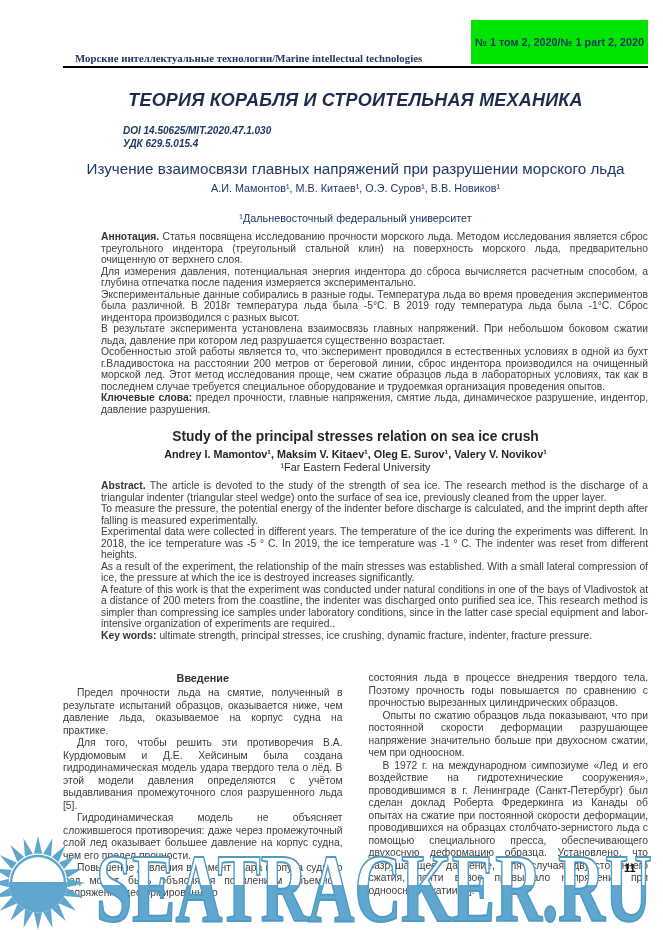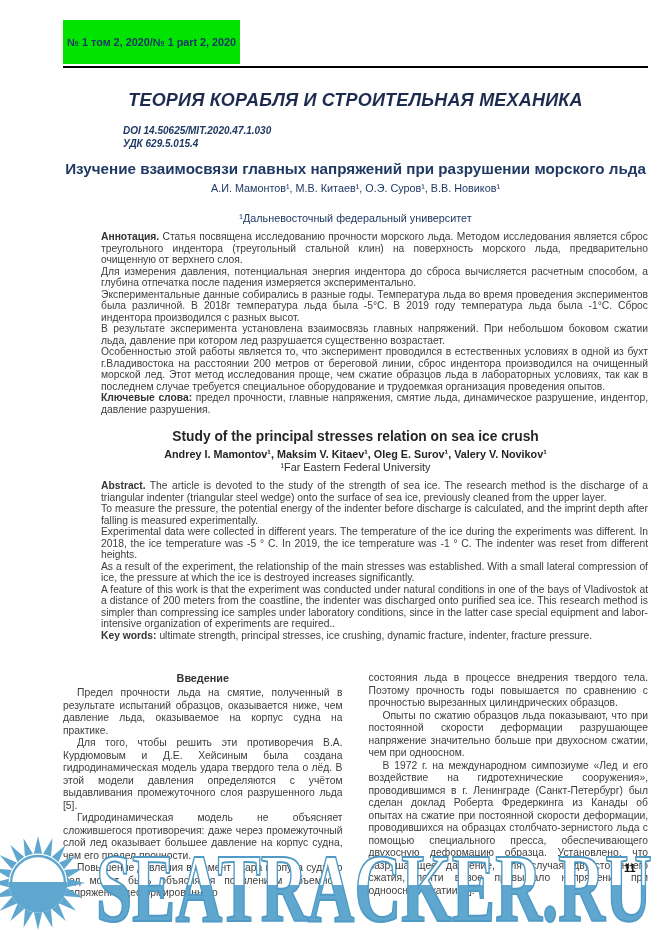"Морские интеллектуальные" span.journal-title { html: none -> <span>Морские интеллектуальные технологии/Marine intellectual technologies</span> }
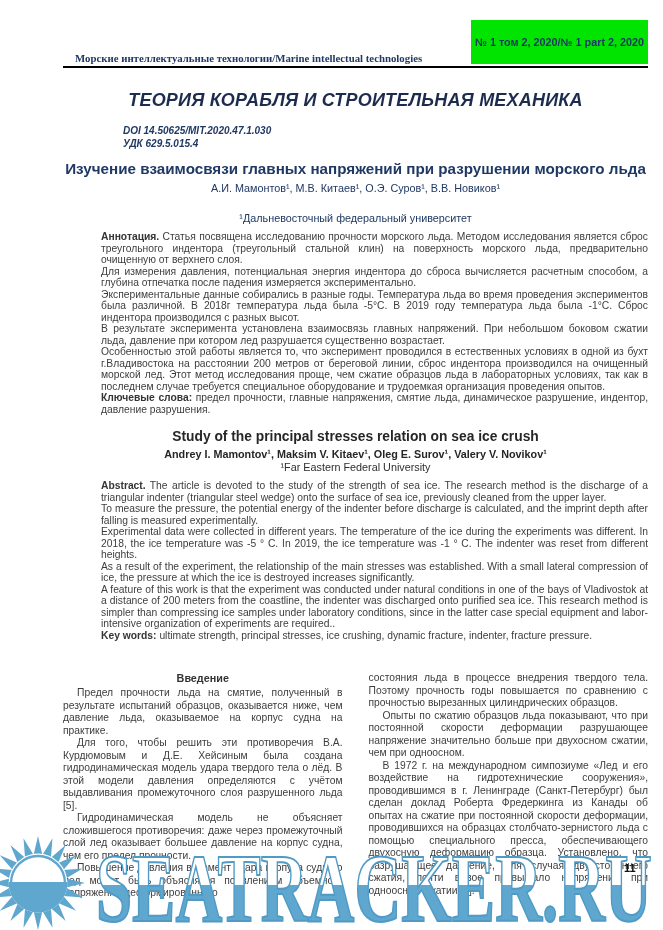"Изучение взаимосвязи главных напряжений" .title-ru { font-weight: bold -> normal }
